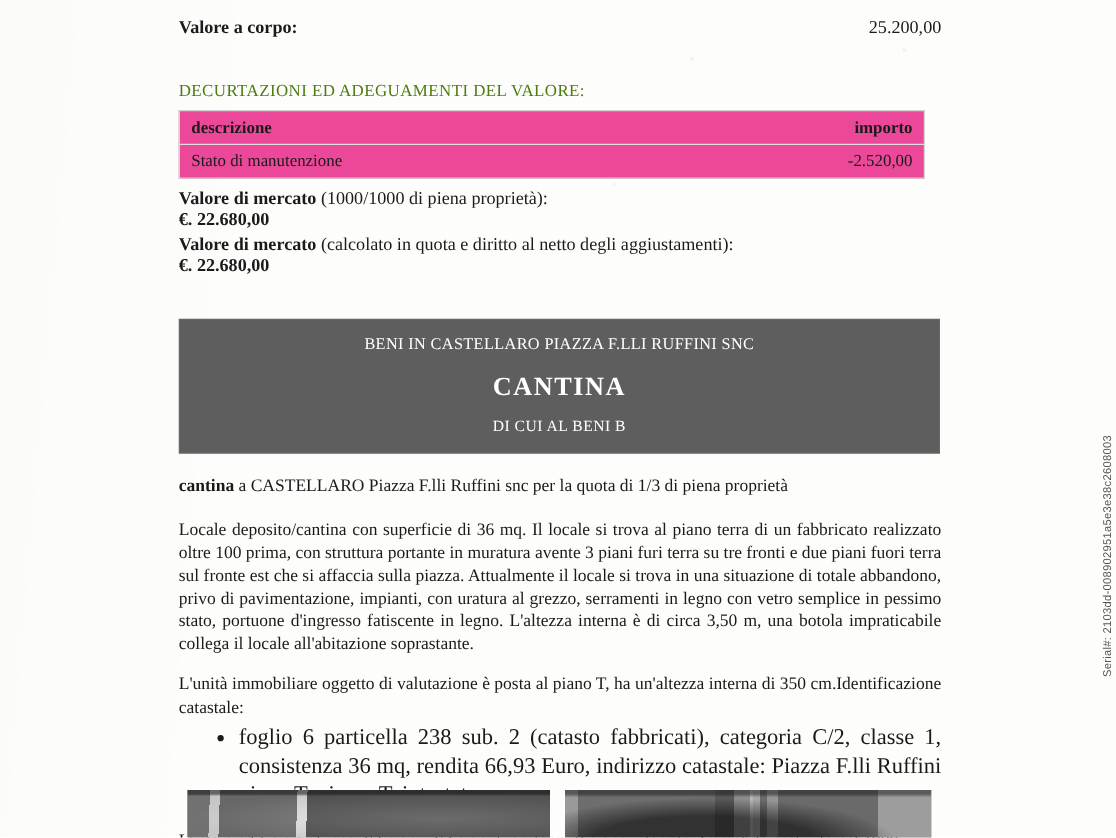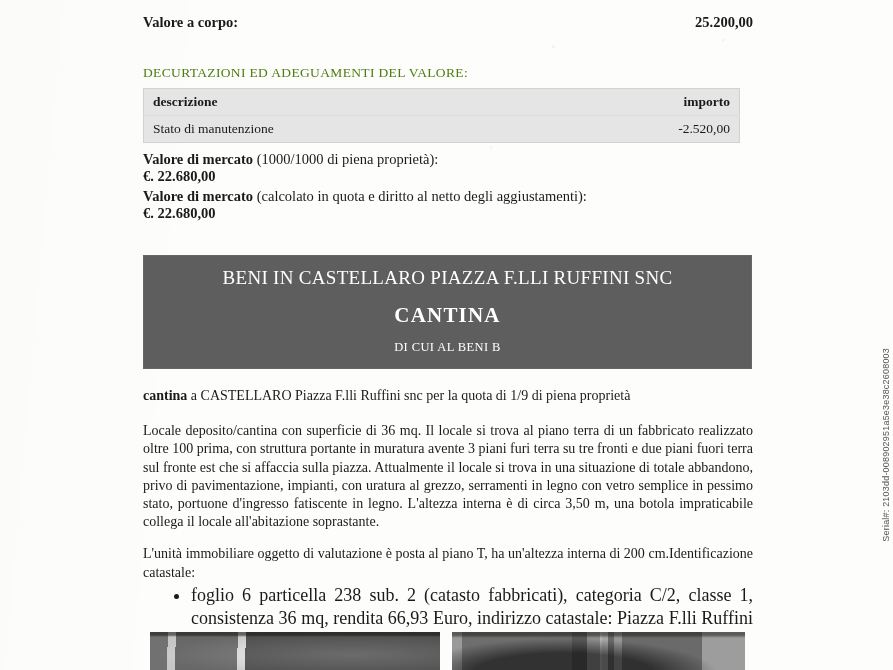"25.200,00" .row-line .val { font-weight: 700 -> 400 }
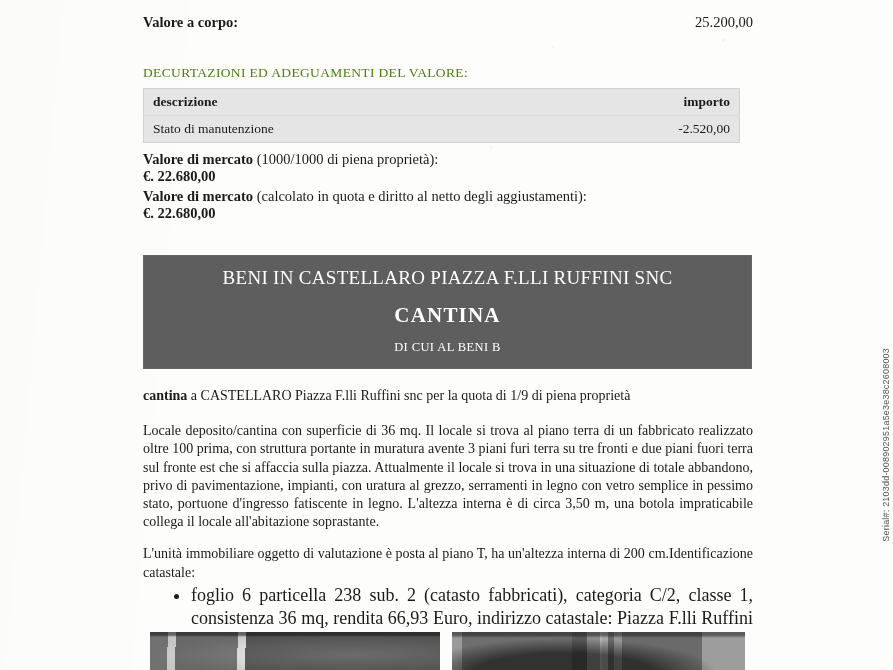"descrizione" table.decurt { background: #e5e5e5 -> #ec4899 }
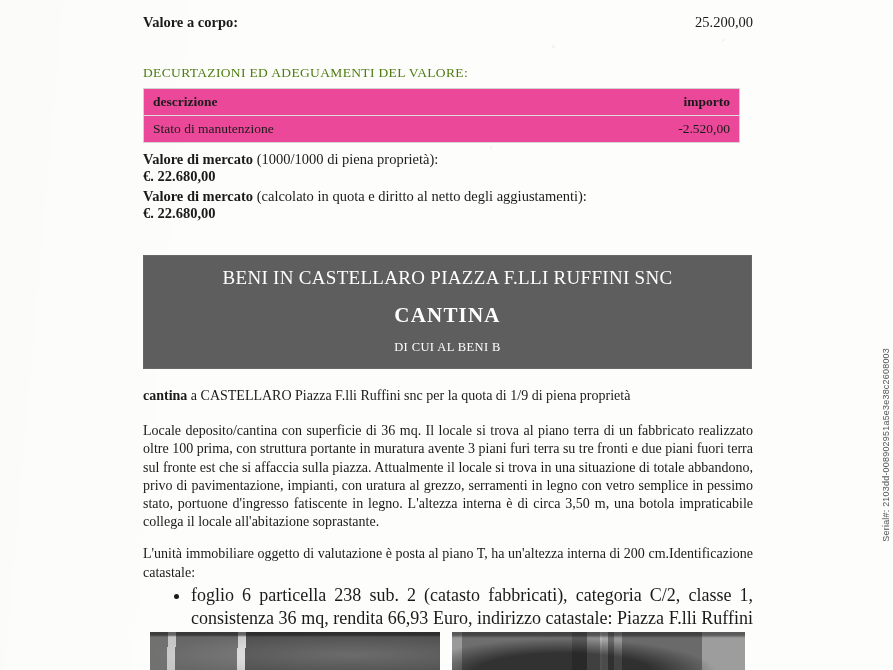"BENI IN CASTELLARO PIAZZA F.LLI" .banner .b-top { font-size: 19px -> 13px }
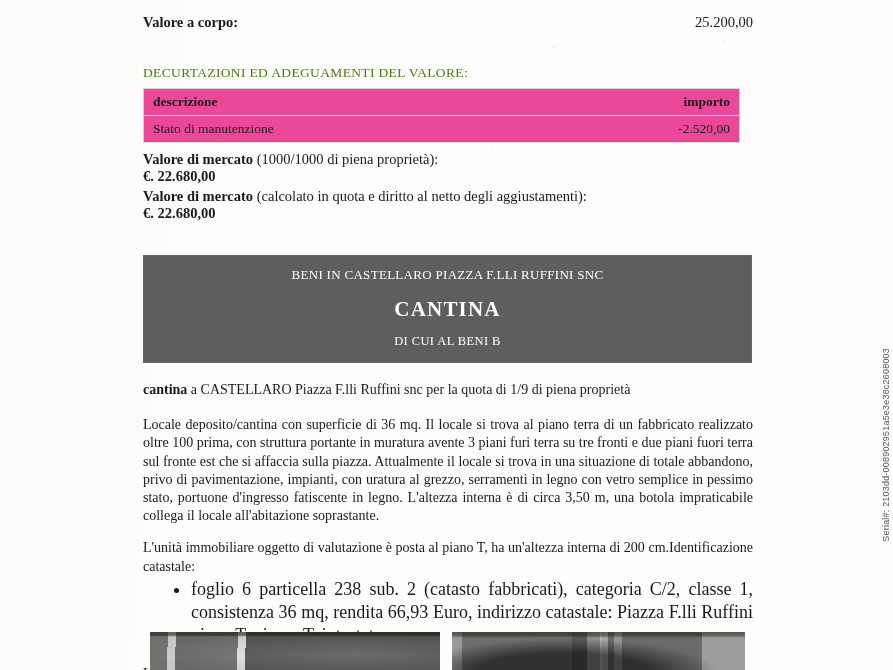"a CASTELLARO Piazza F.lli Ruffini" span { text: 1/9 -> 1/3 }
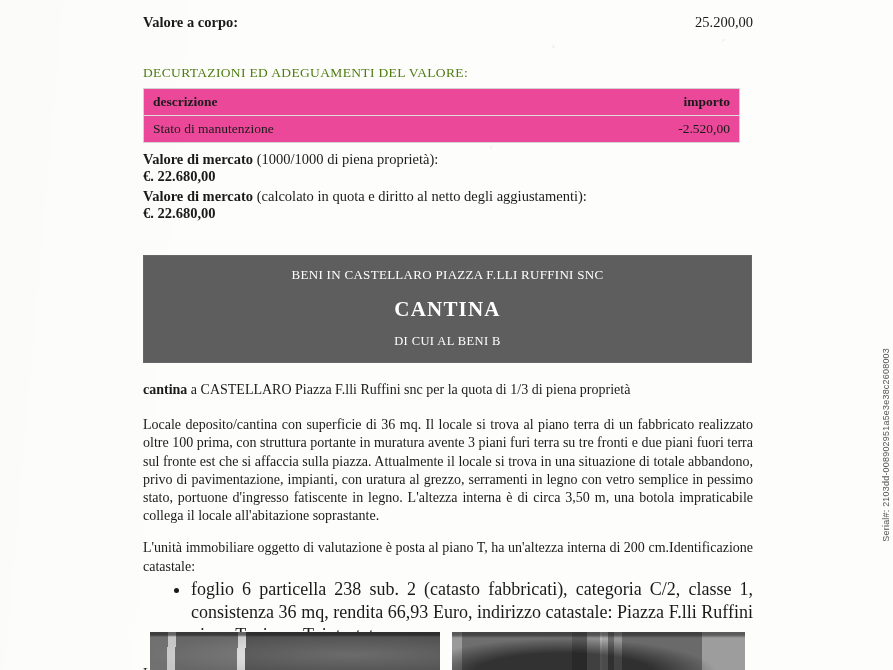"L'unità immobiliare oggetto di" p.body { text: 200 -> 350 }
